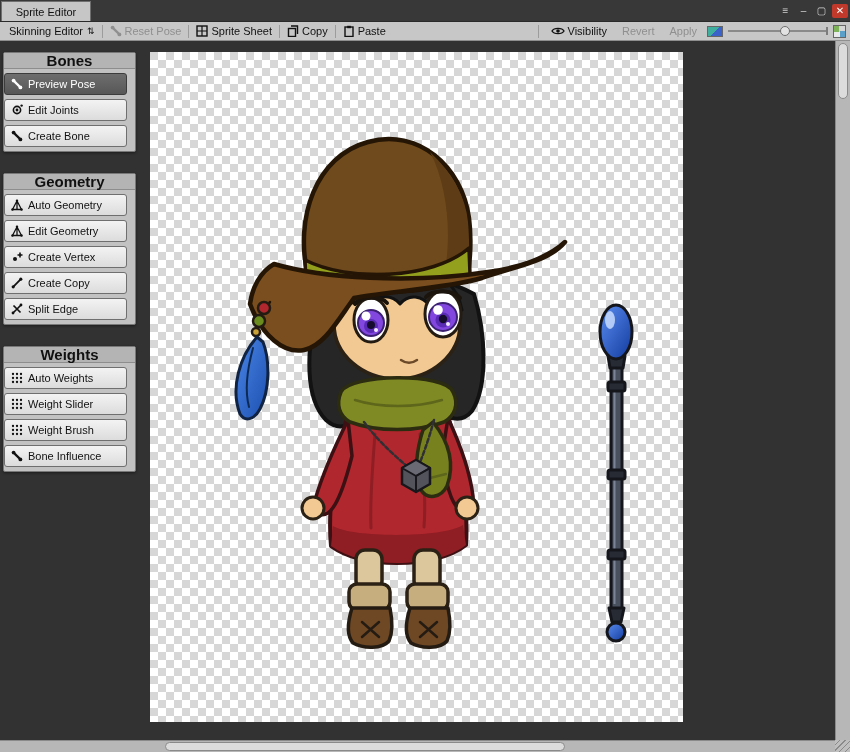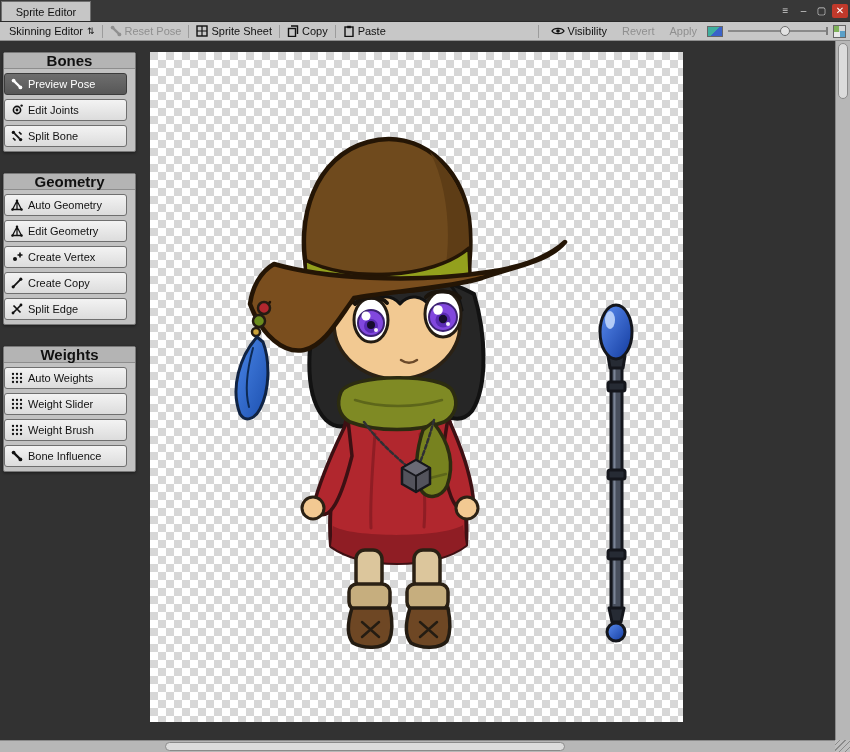"Create Bone" button.pbtn { html: none -> <button> <svg> <use></use> </svg> <span>Create Bone</span> </button> }
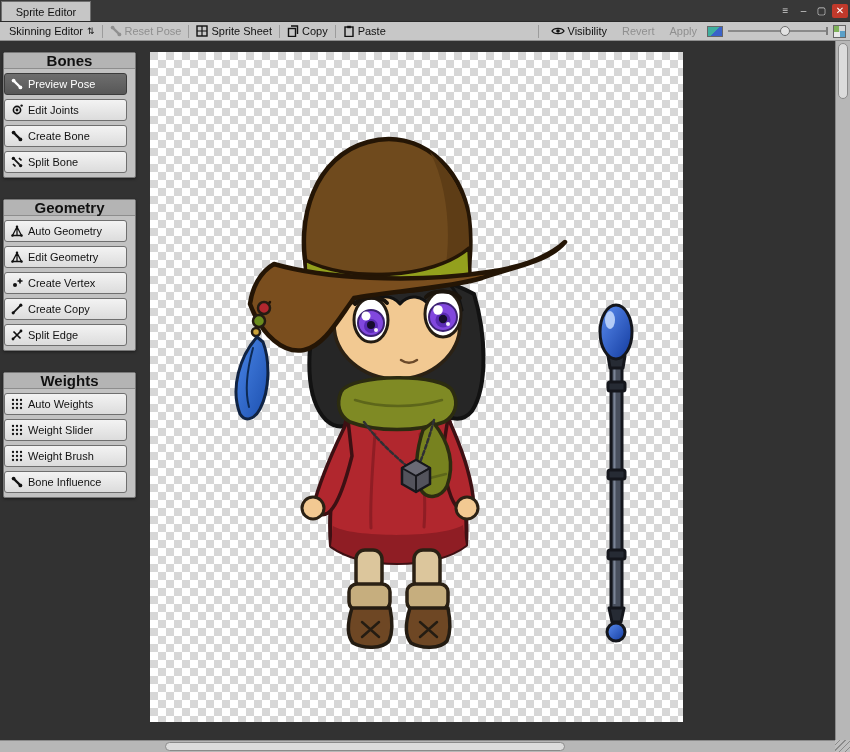"Split Bone" button.pbtn { html: <button> <svg> <use></use> </svg> <span>Split Bone</span> </button> -> none }
